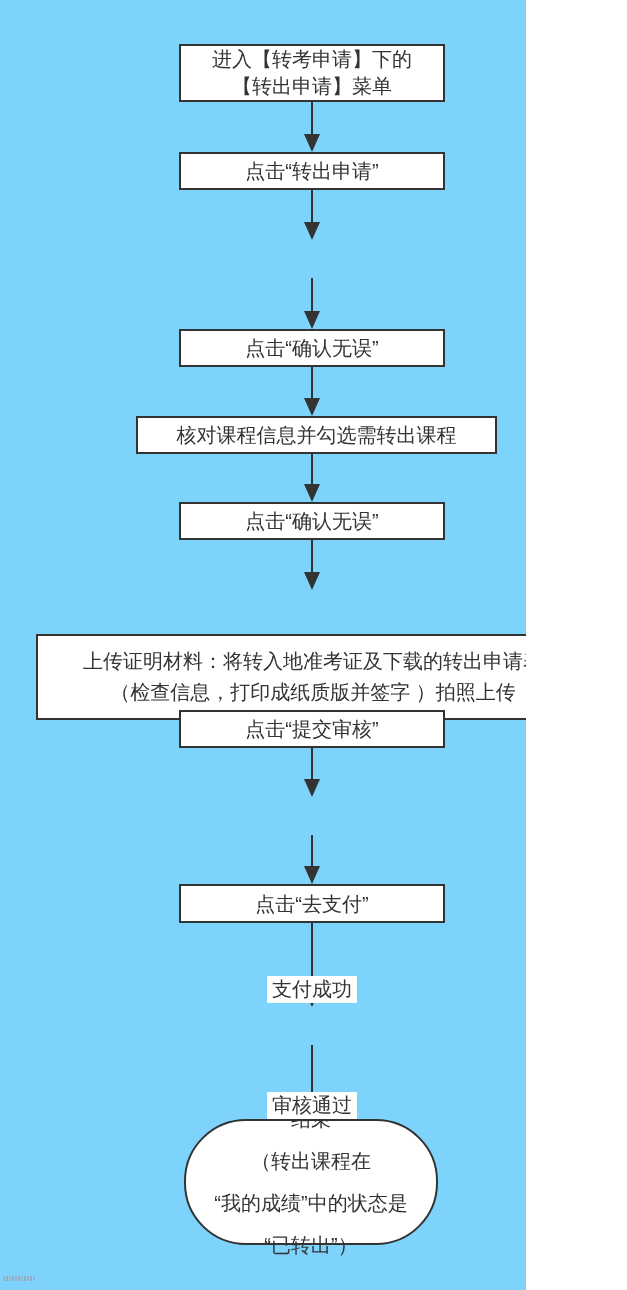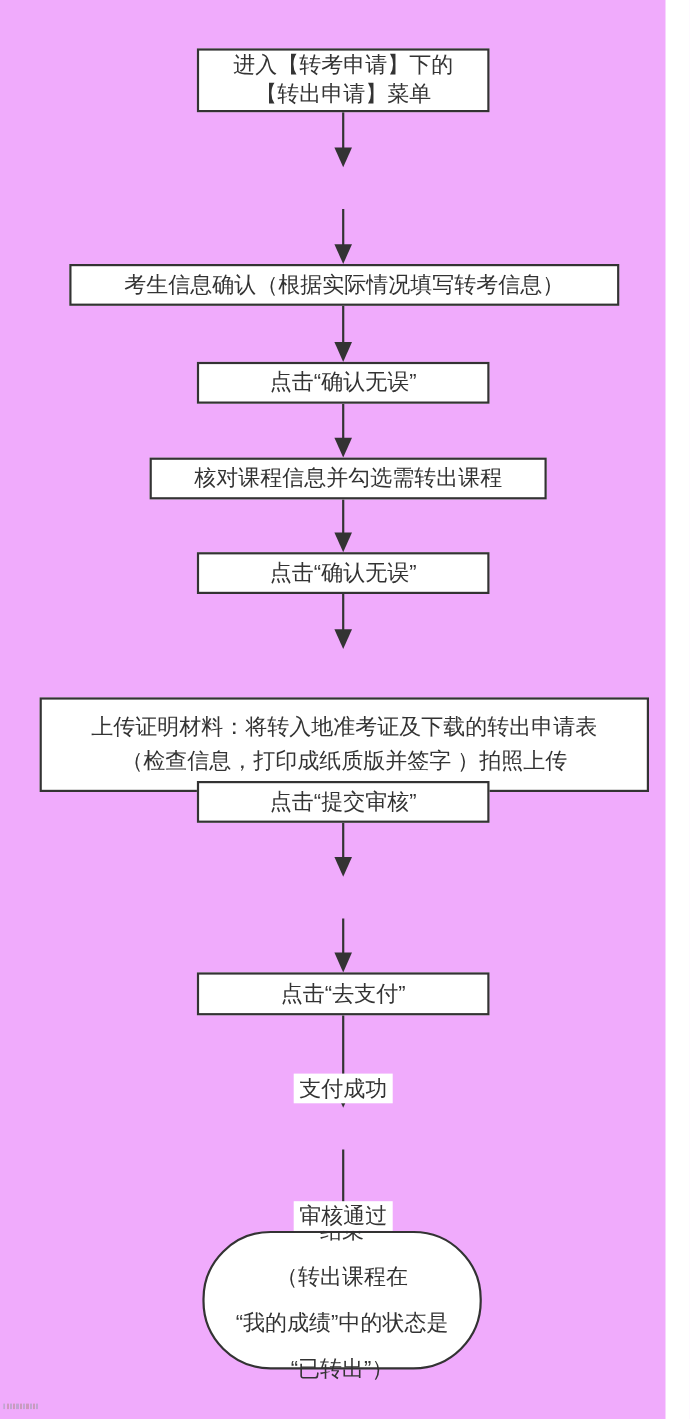"进入【转考申请】下的" .canvas { background: #f0abfc -> #7dd3fc; width: 605px -> 526px }
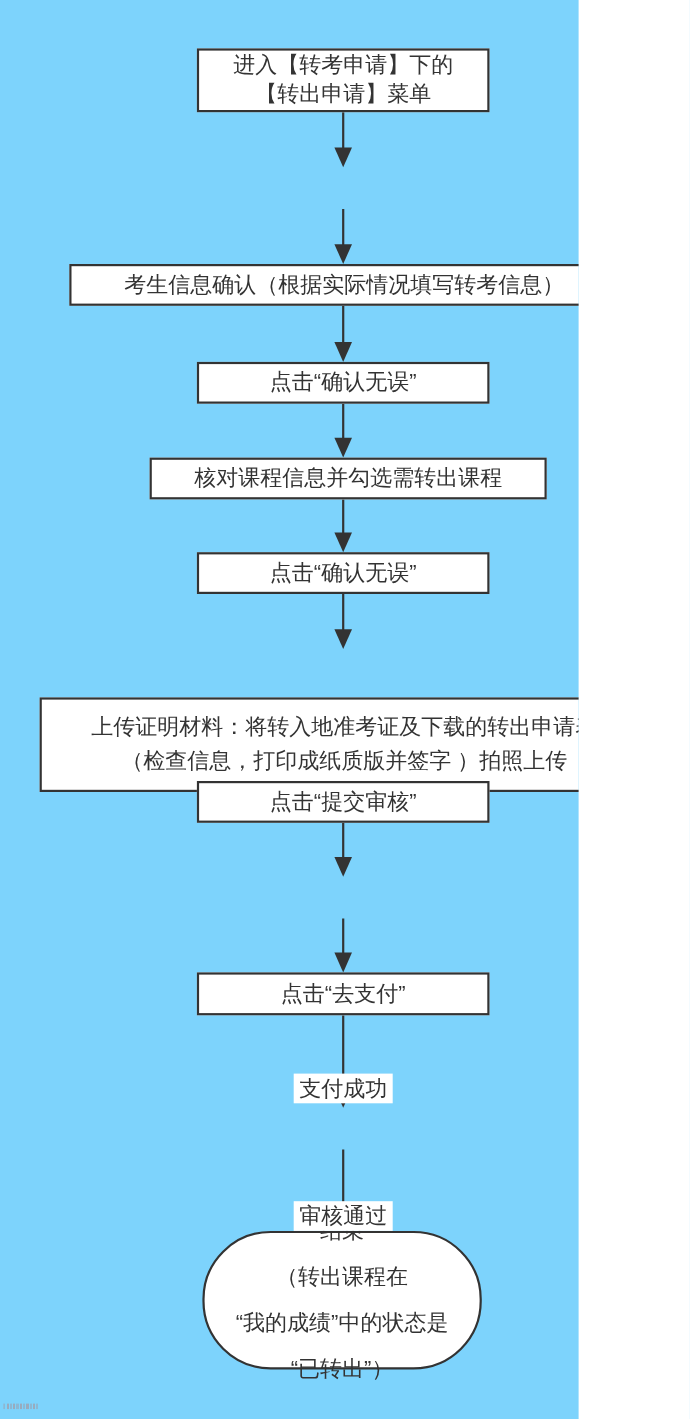"点击“转出申请”" div.node { html: none -> <div>点击“转出申请”</div> }
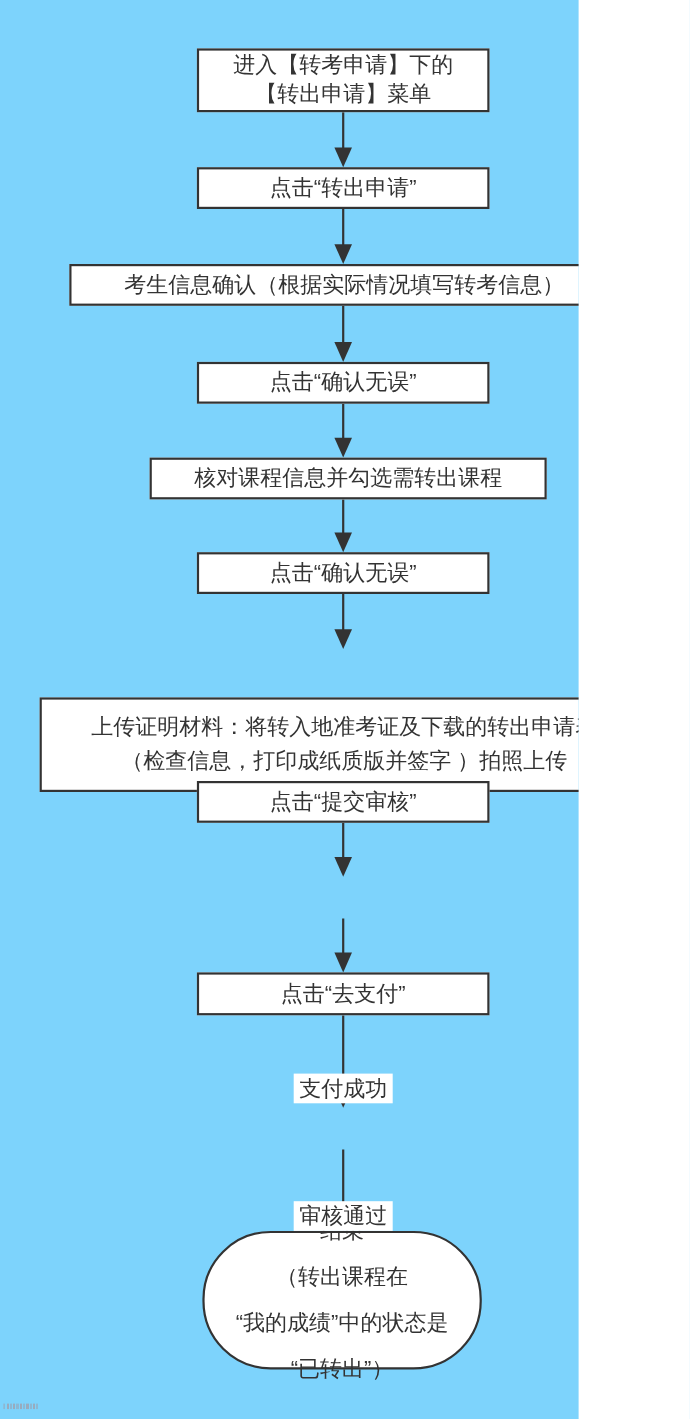"考生信息确认（根据实际情况填写转考信息）" div.node { html: <div>考生信息确认（根据实际情况填写转考信息）</div> -> none }
